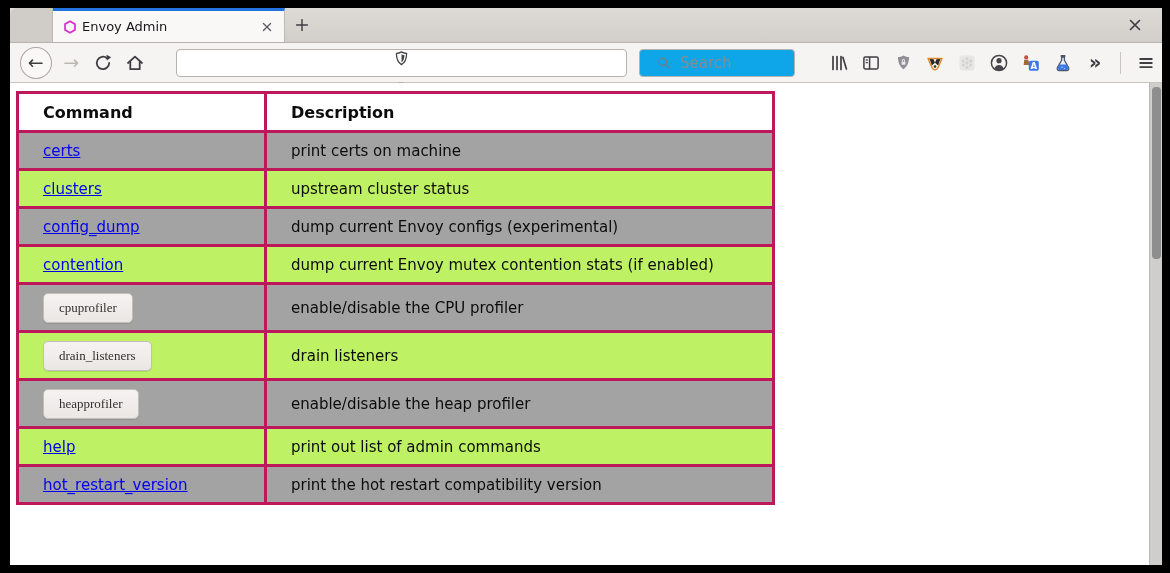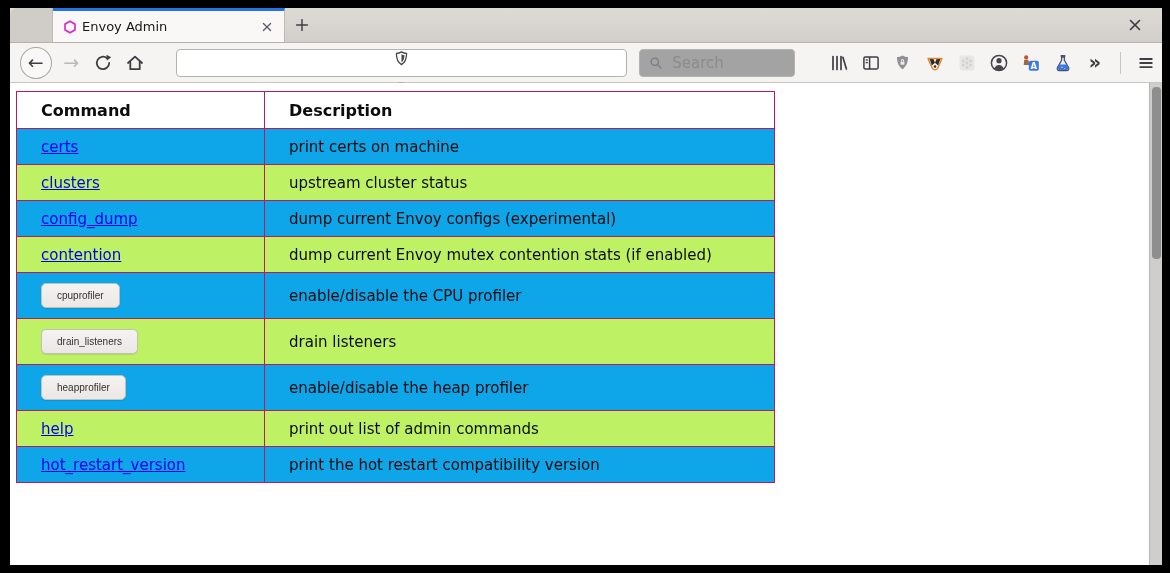"Search" .searchbar { background: #a3a3a3 -> #0ea5e9; padding: 0 8px -> 0 16px }
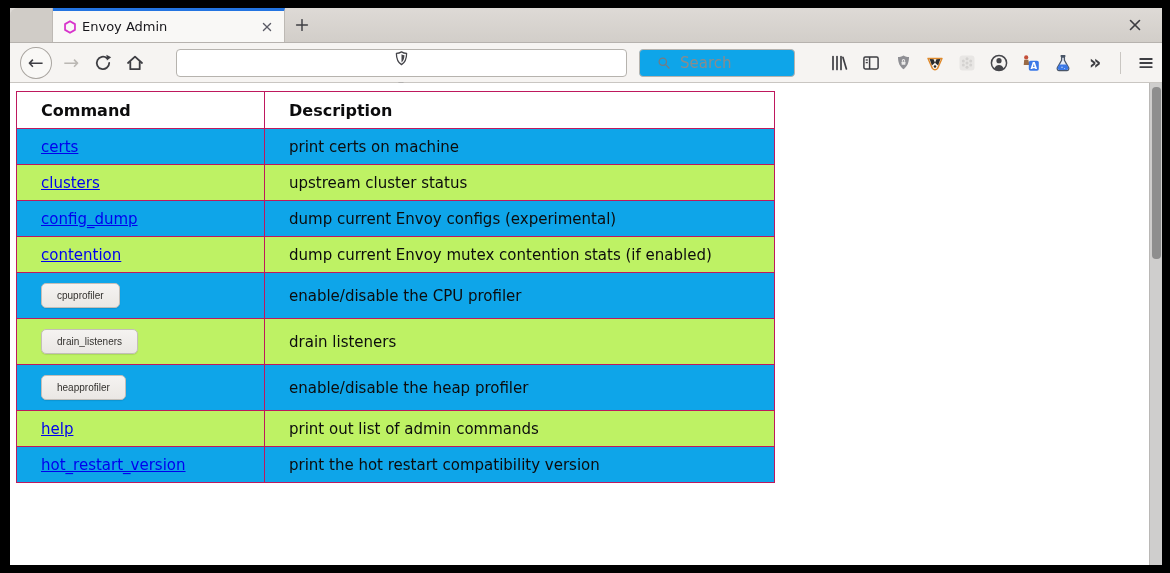"Command" .cmd-table th, .cmd-table td { border: 1px solid #be185d -> 3px solid #be185d }
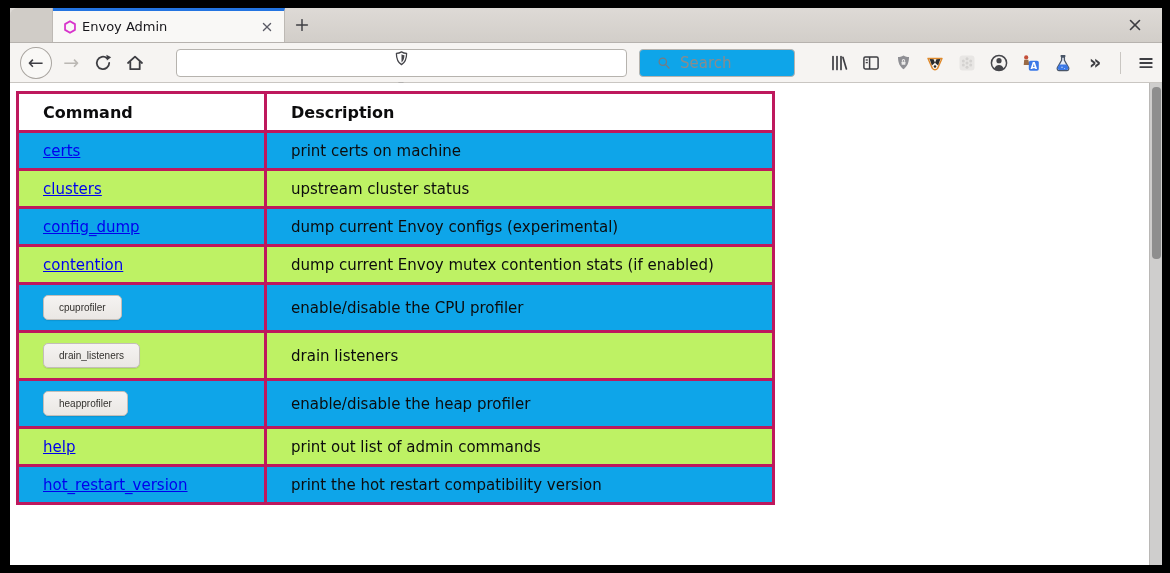"certs" .cmd-table tbody tr td { background: #0ea5e9 -> #a3a3a3 }
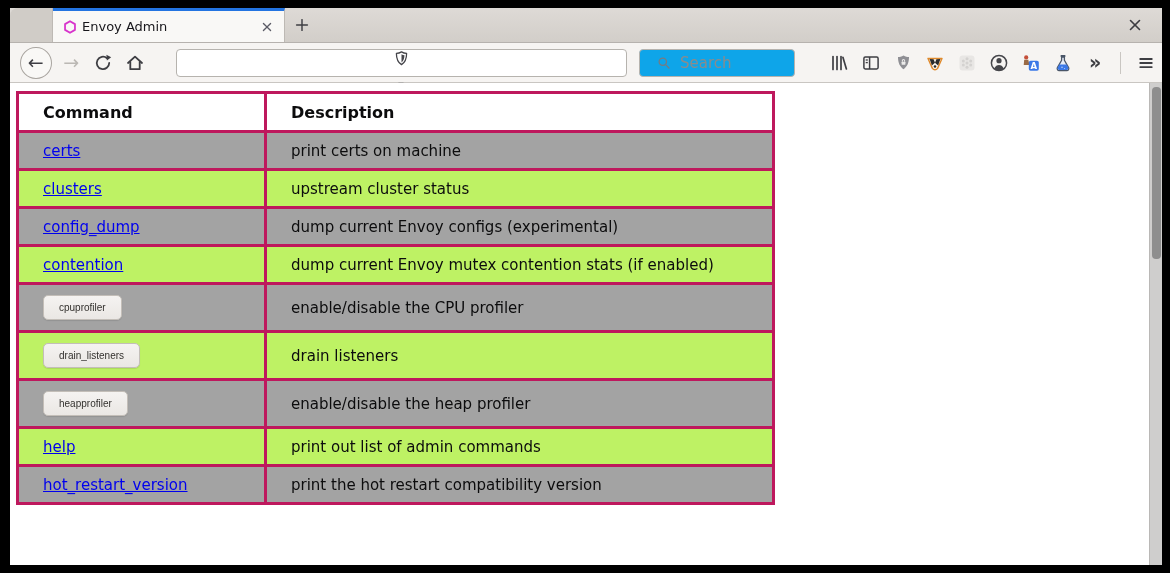"cpuprofiler" button.gtk-btn { font-family: Liberation Sans, sans-serif -> Liberation Serif, serif; font-size: 10px -> 13px }
